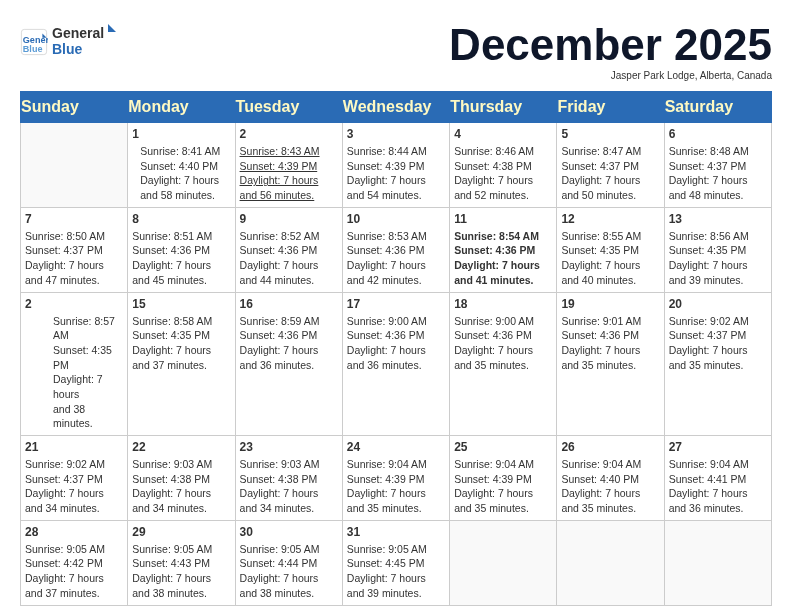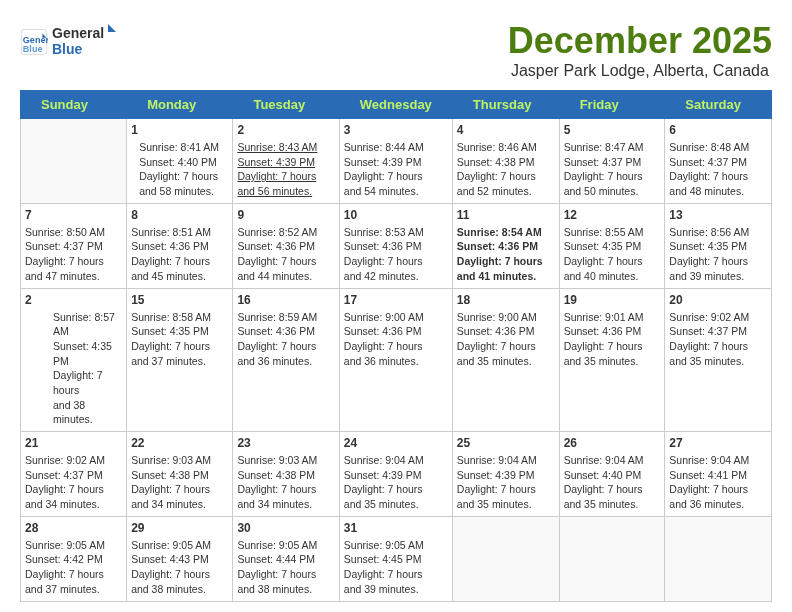"December 2025" .month-title { color: #4d7c0f -> #0f172a; font-size: 36px -> 44px }
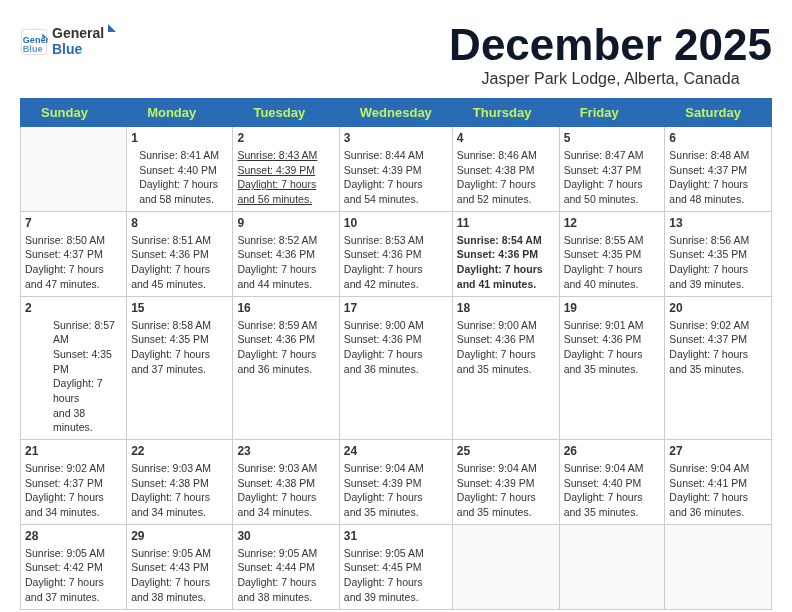"Jasper Park Lodge, Alberta, Canada" .location { font-size: 16px -> 10px; text-align: center -> none }
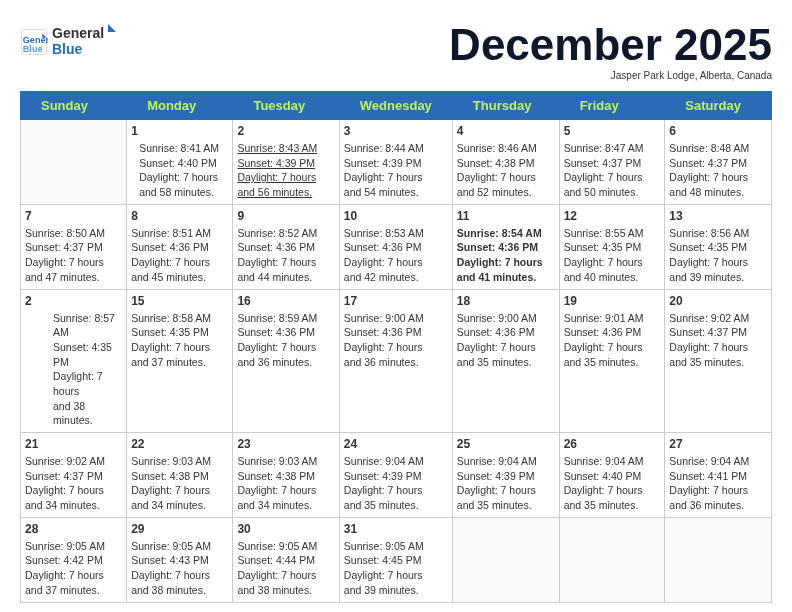"Sunday" .calendar-table th { color: #bef264 -> #fef9c3; font-size: 13px -> 16px; padding: 6px 20px -> 6px 0 }
